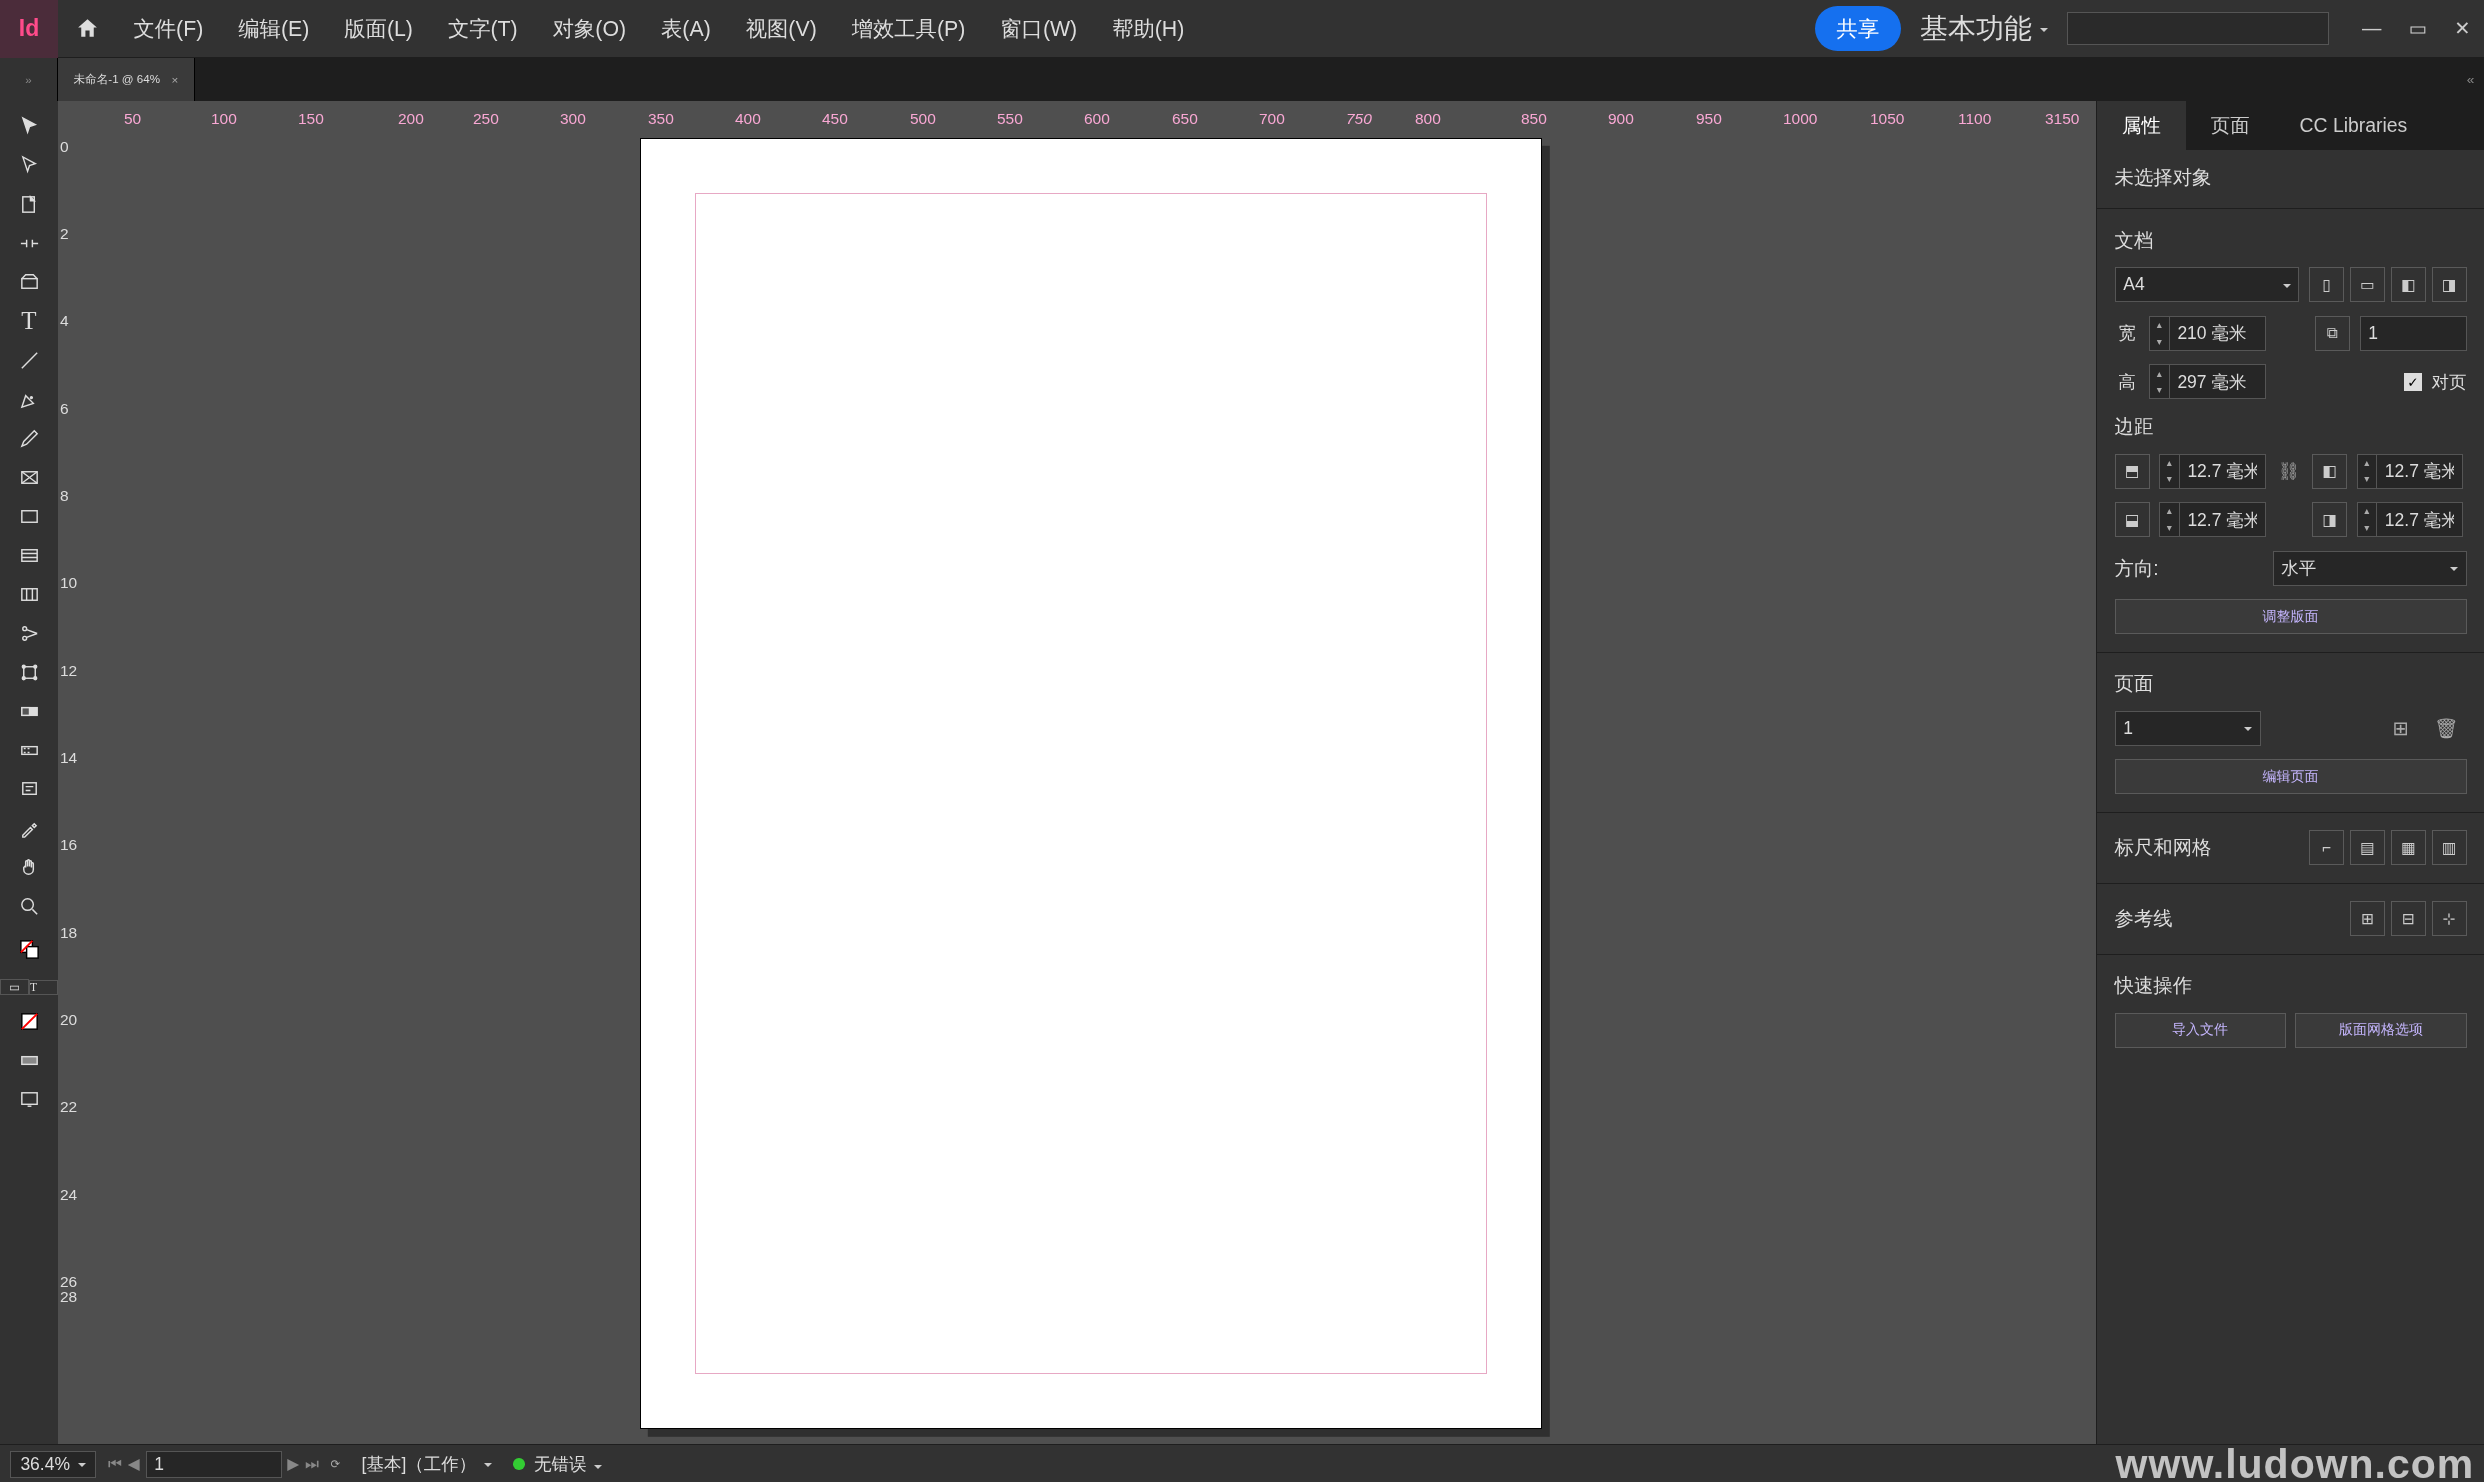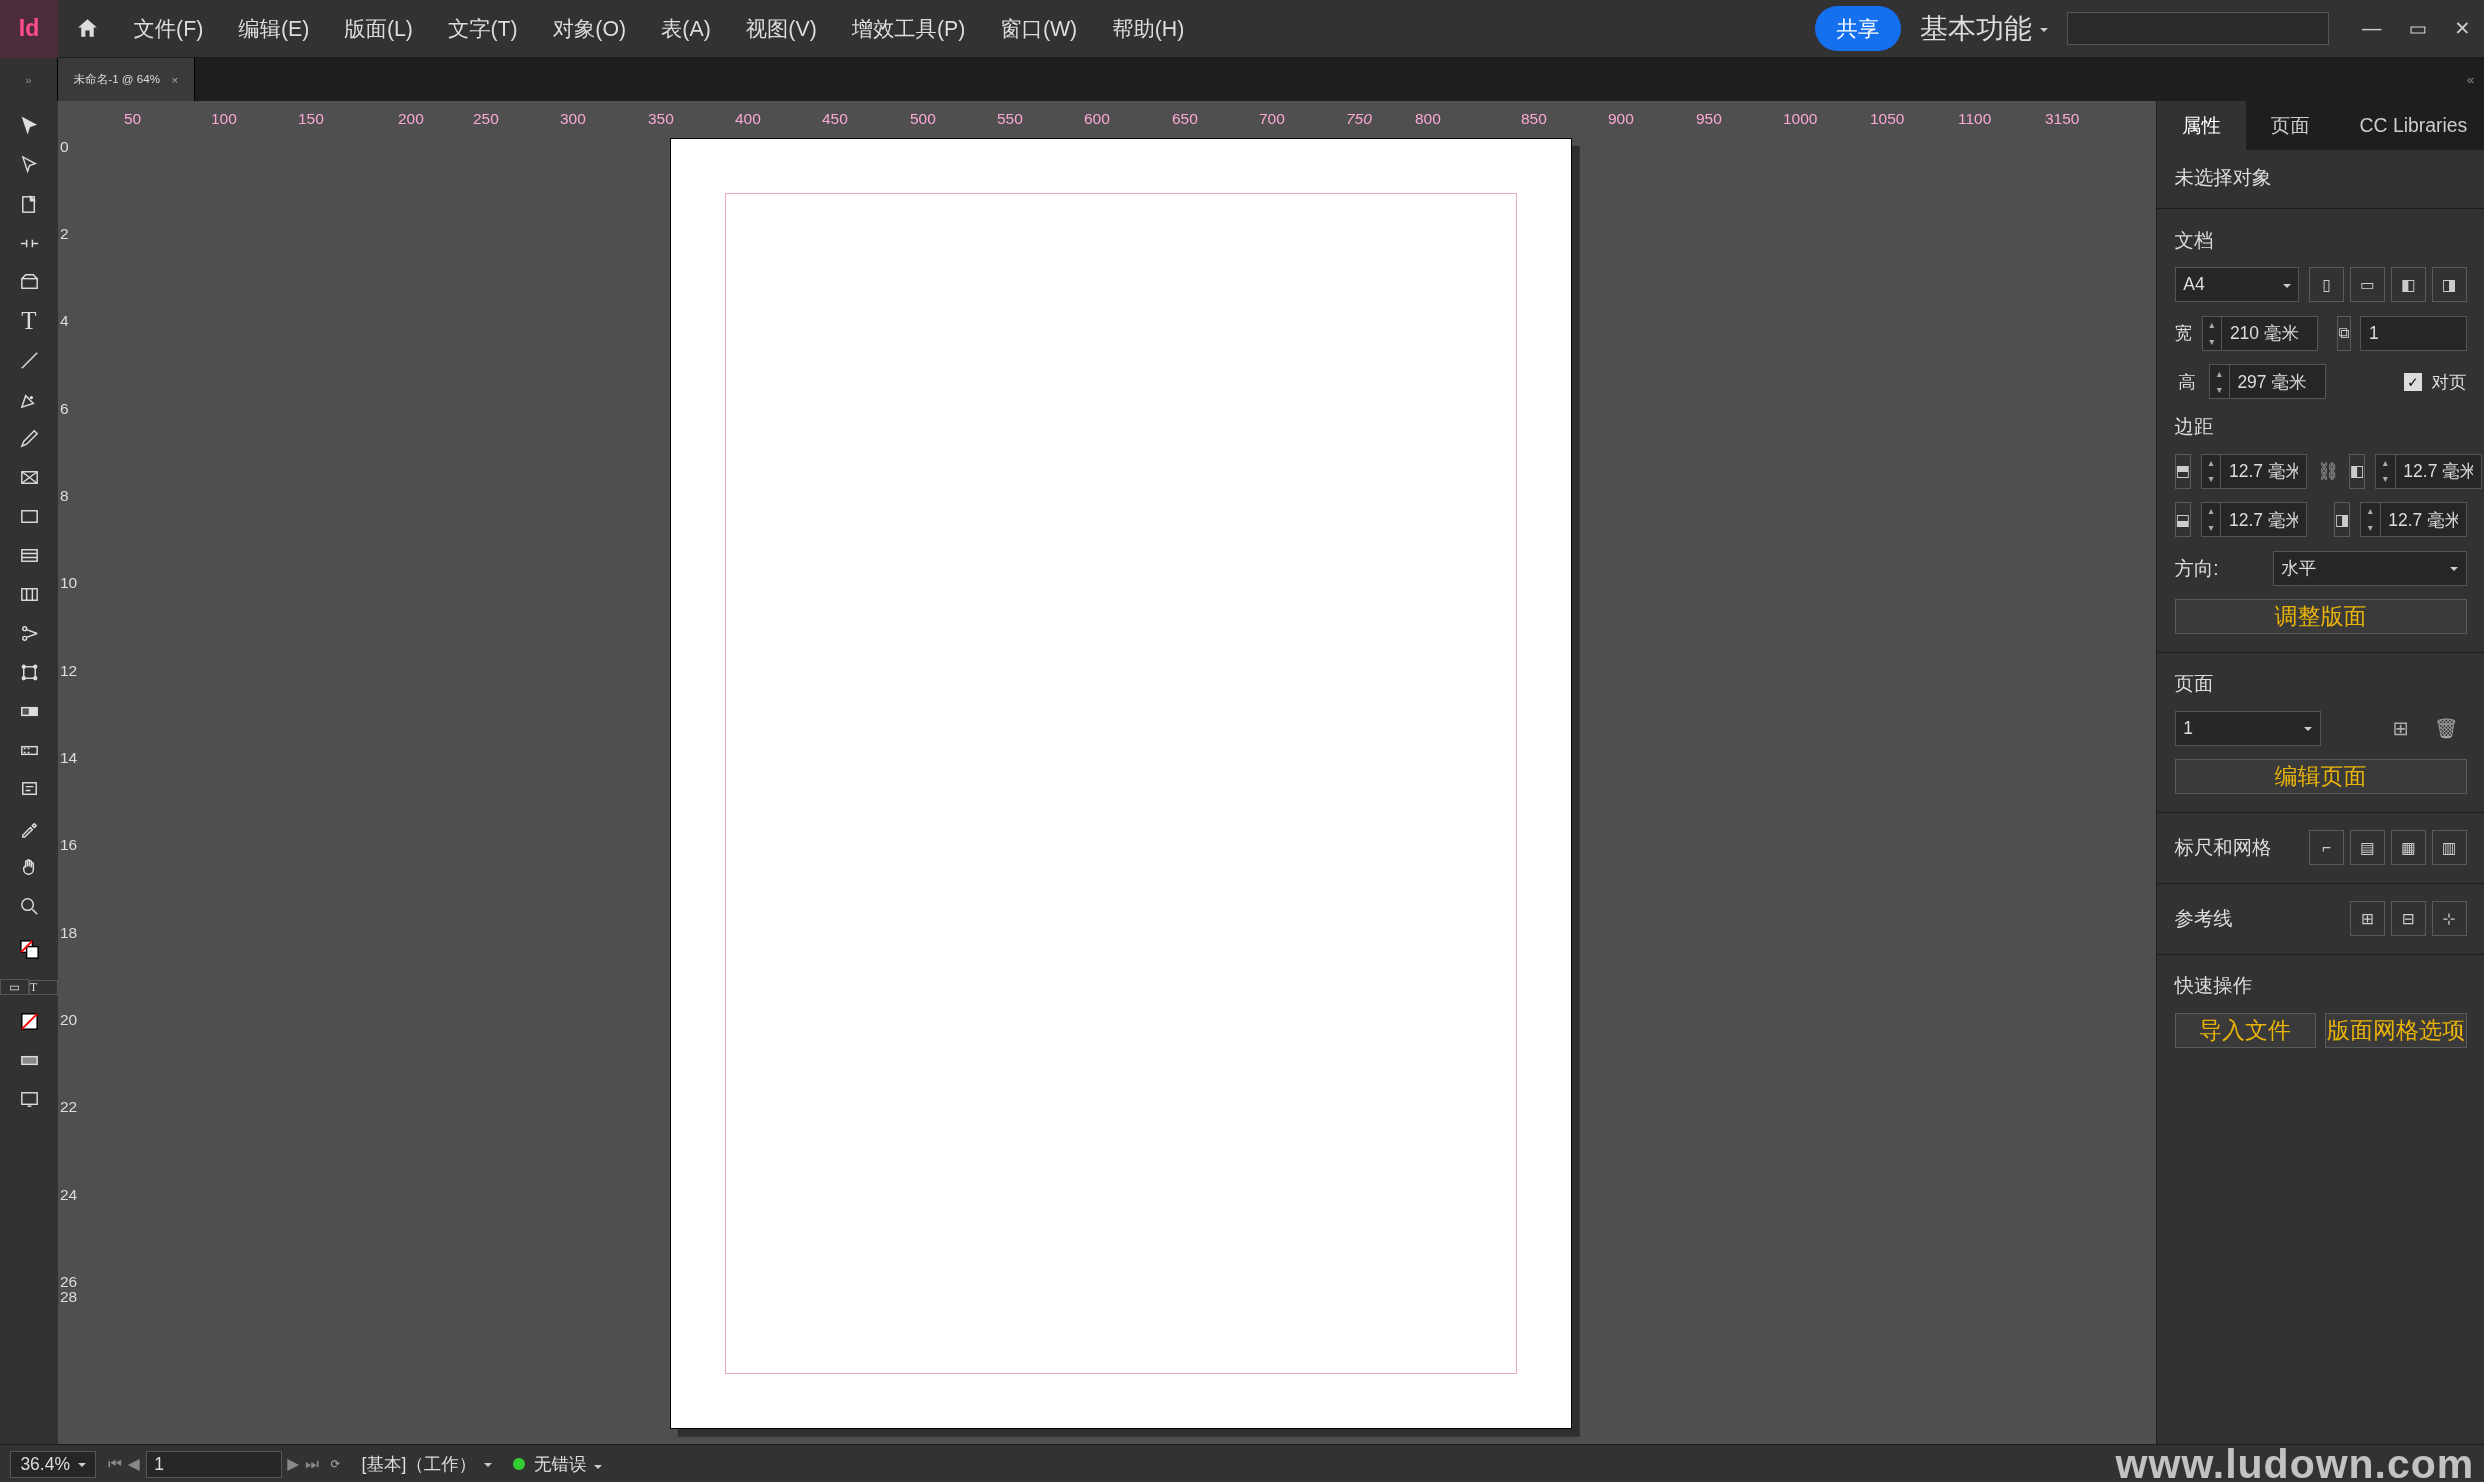"属性" .right-panel { width: 328px -> 388px }
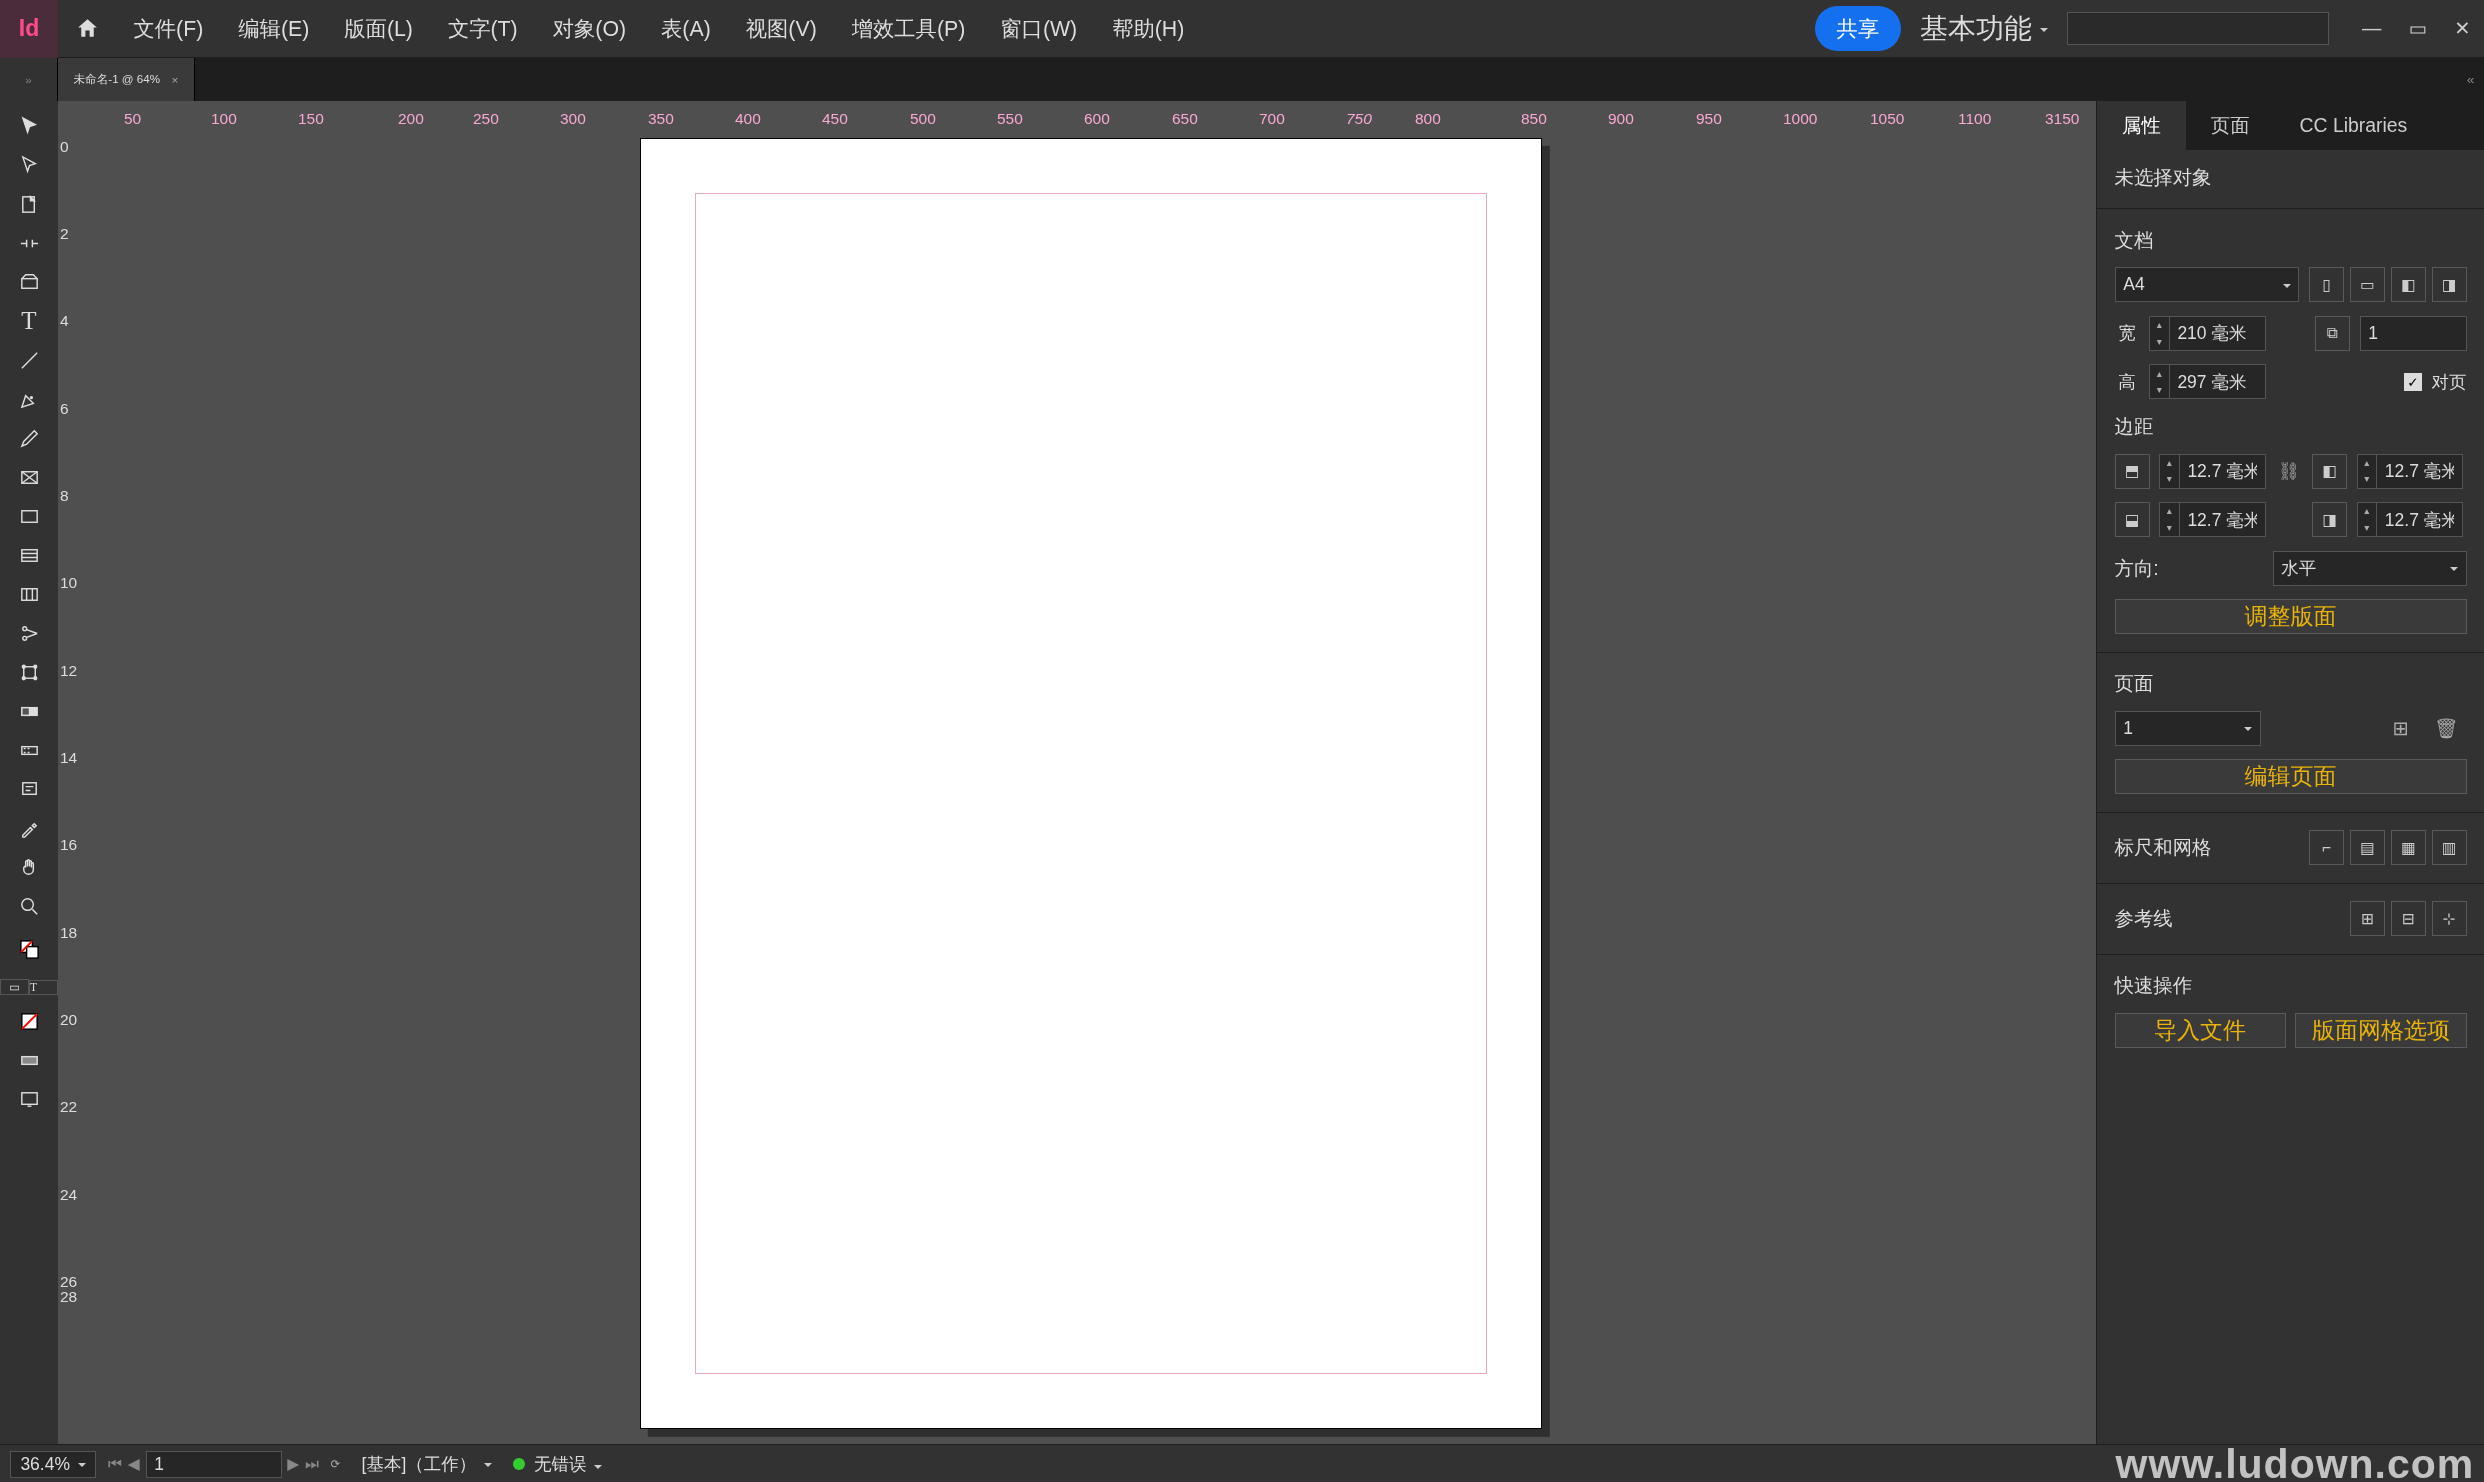"调整版面" .rp-btn { color: #eab308 -> #c4b5fd; font-size: 23px -> 14px }
